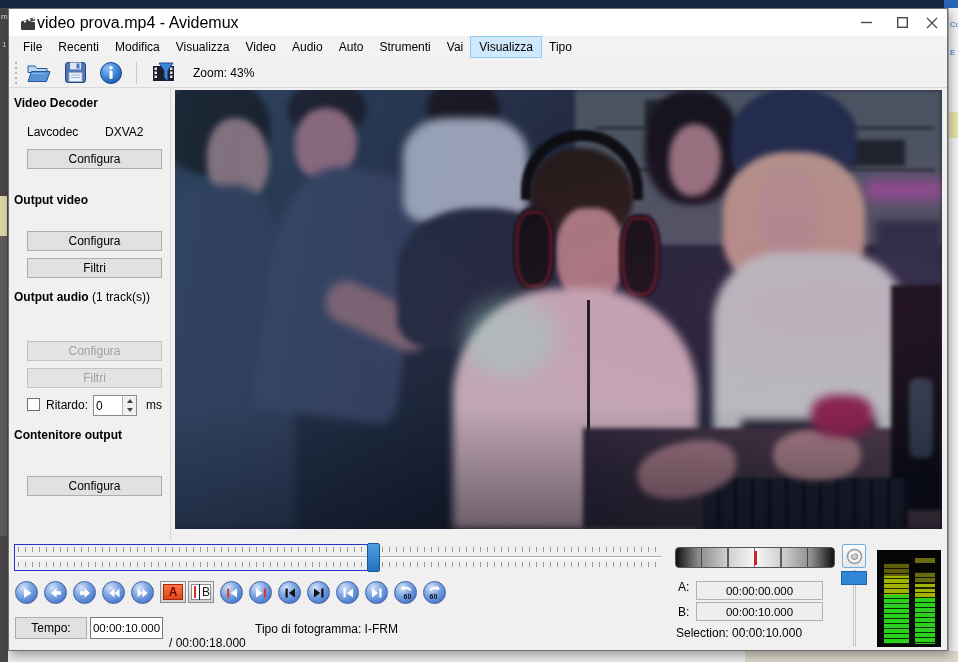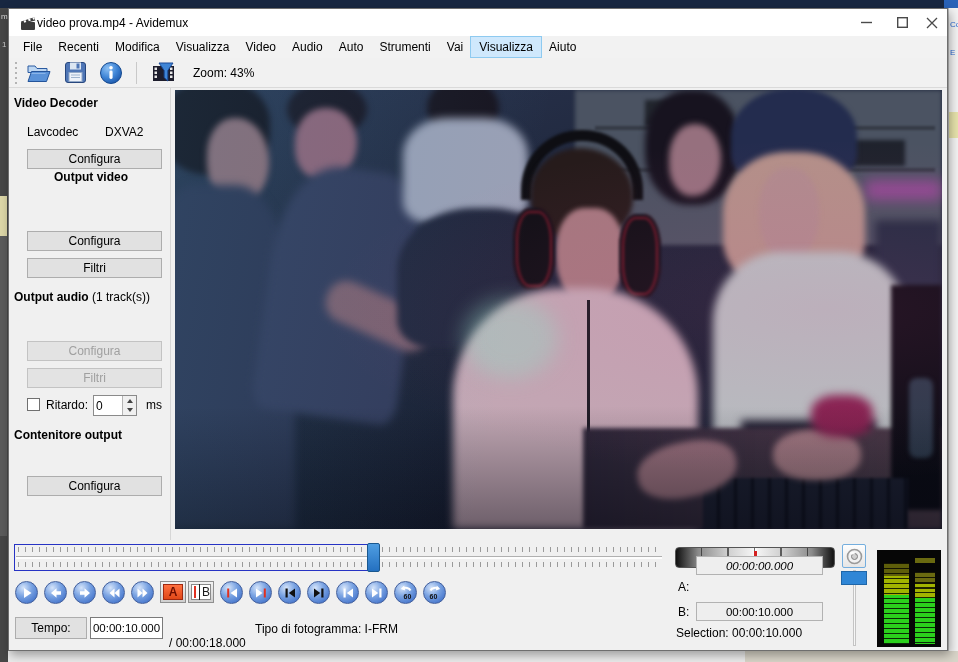"video prova.mp4 - Avidemux" .title-text { font-size: 12px -> 16px }
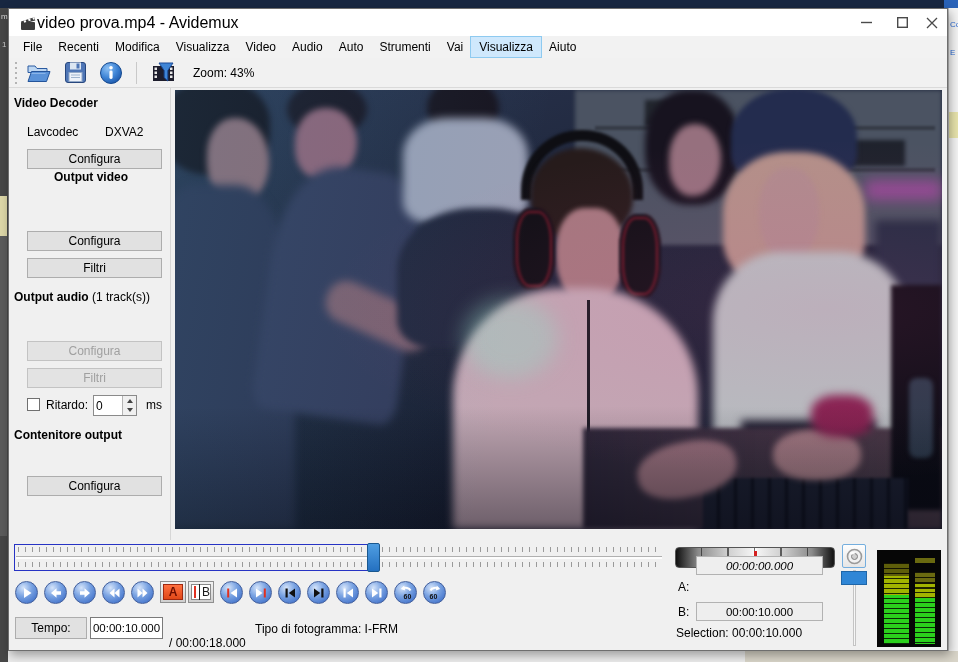"Aiuto" span.menu-item { text: Aiuto -> Tipo }
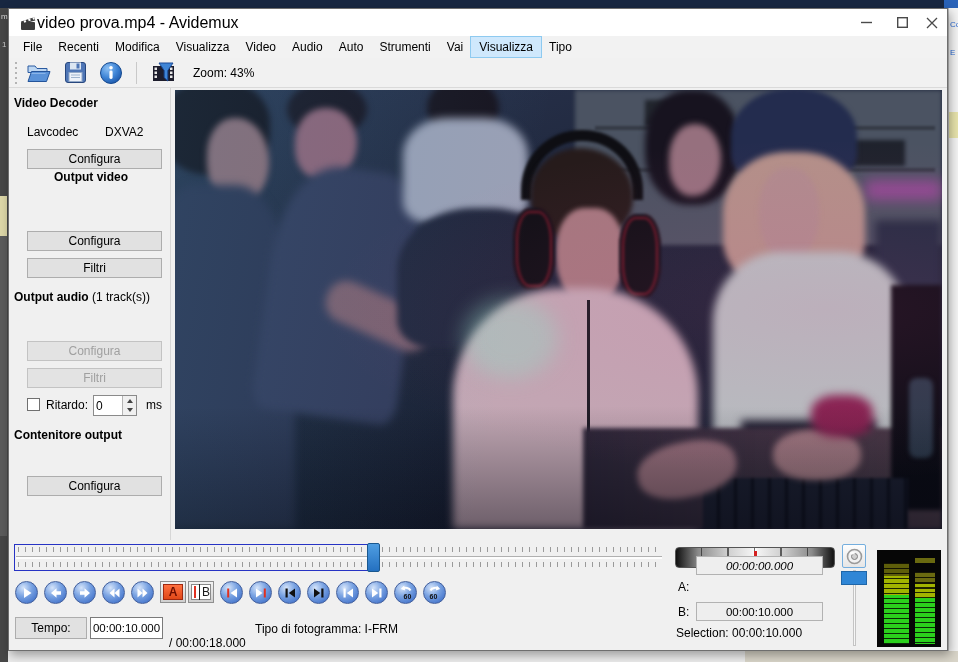"Output video" div.heading { margin-left: 40px -> none; top: 170px -> 193px }
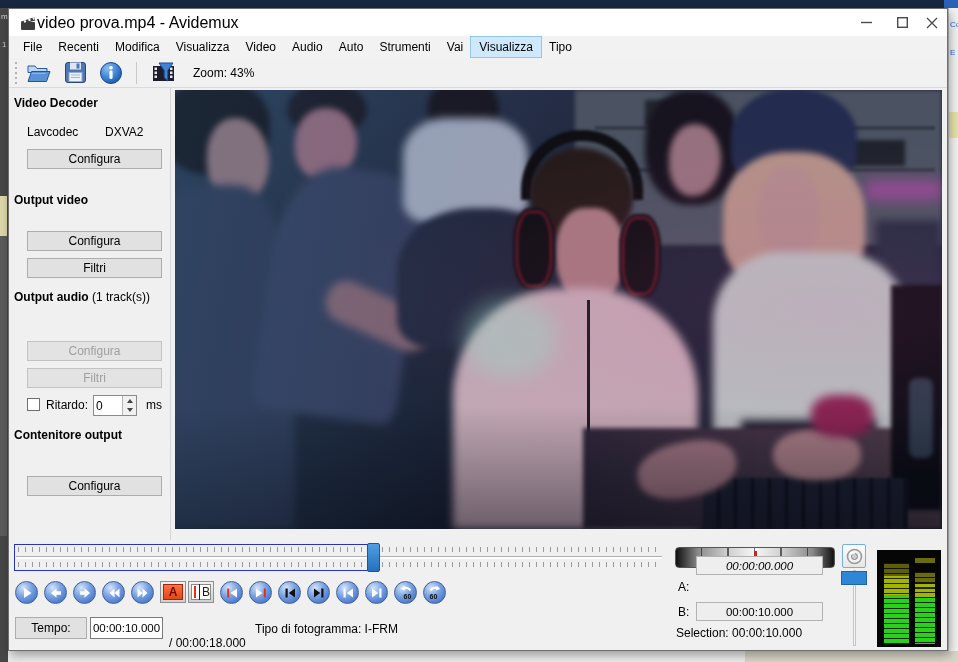"00:00:00.000" div.mark-field { font-style: italic -> none; top: 556px -> 581px }
